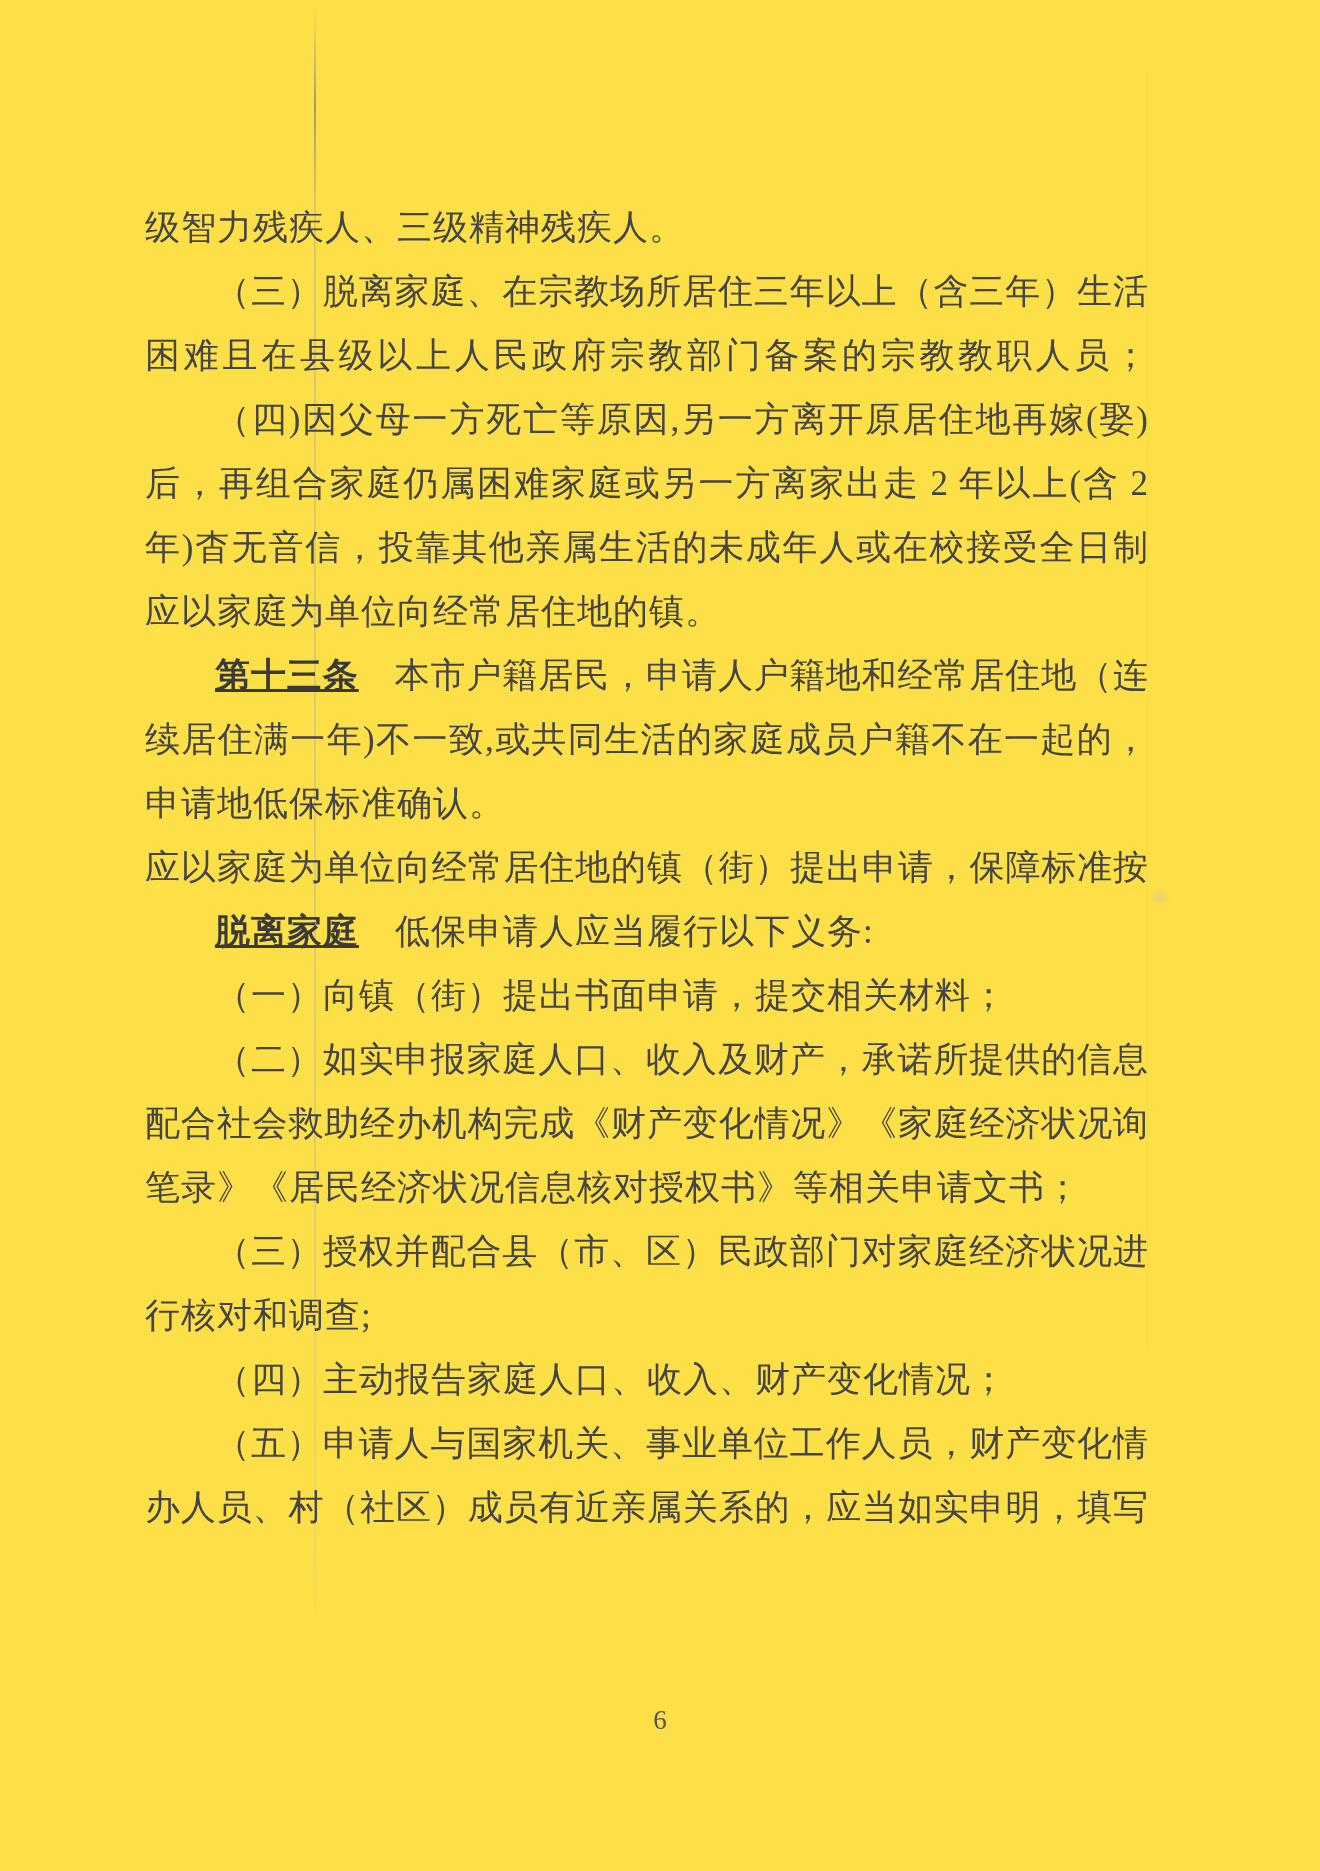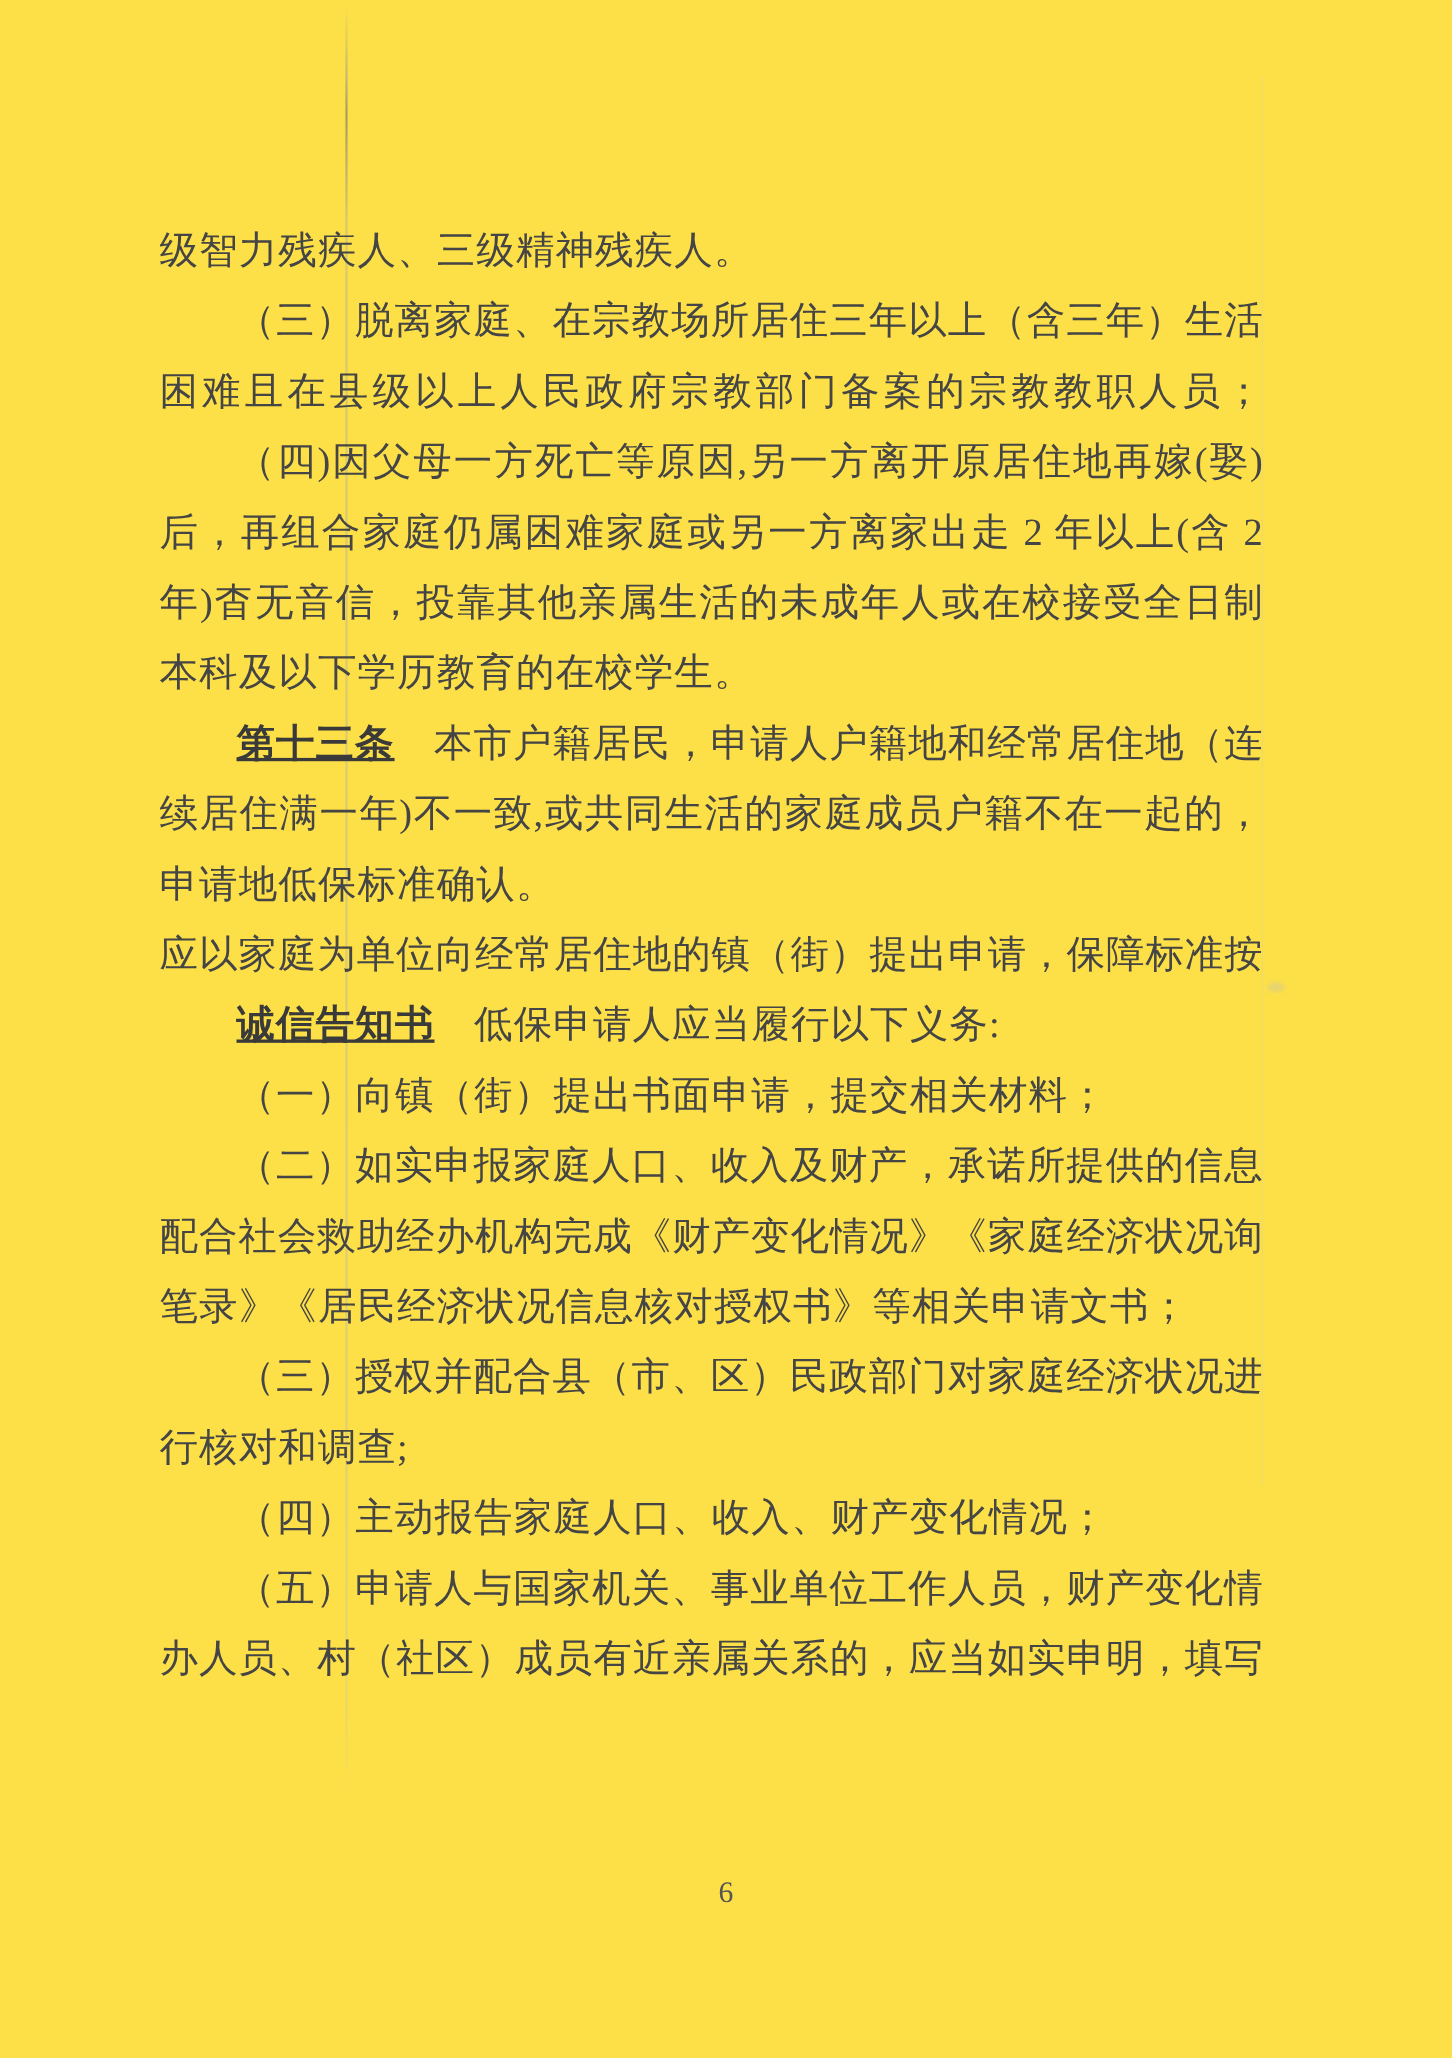"本科及以下学历教育的在校学生。" div.line { text: 本科及以下学历教育的在校学生 -> 应以家庭为单位向经常居住地的镇 }
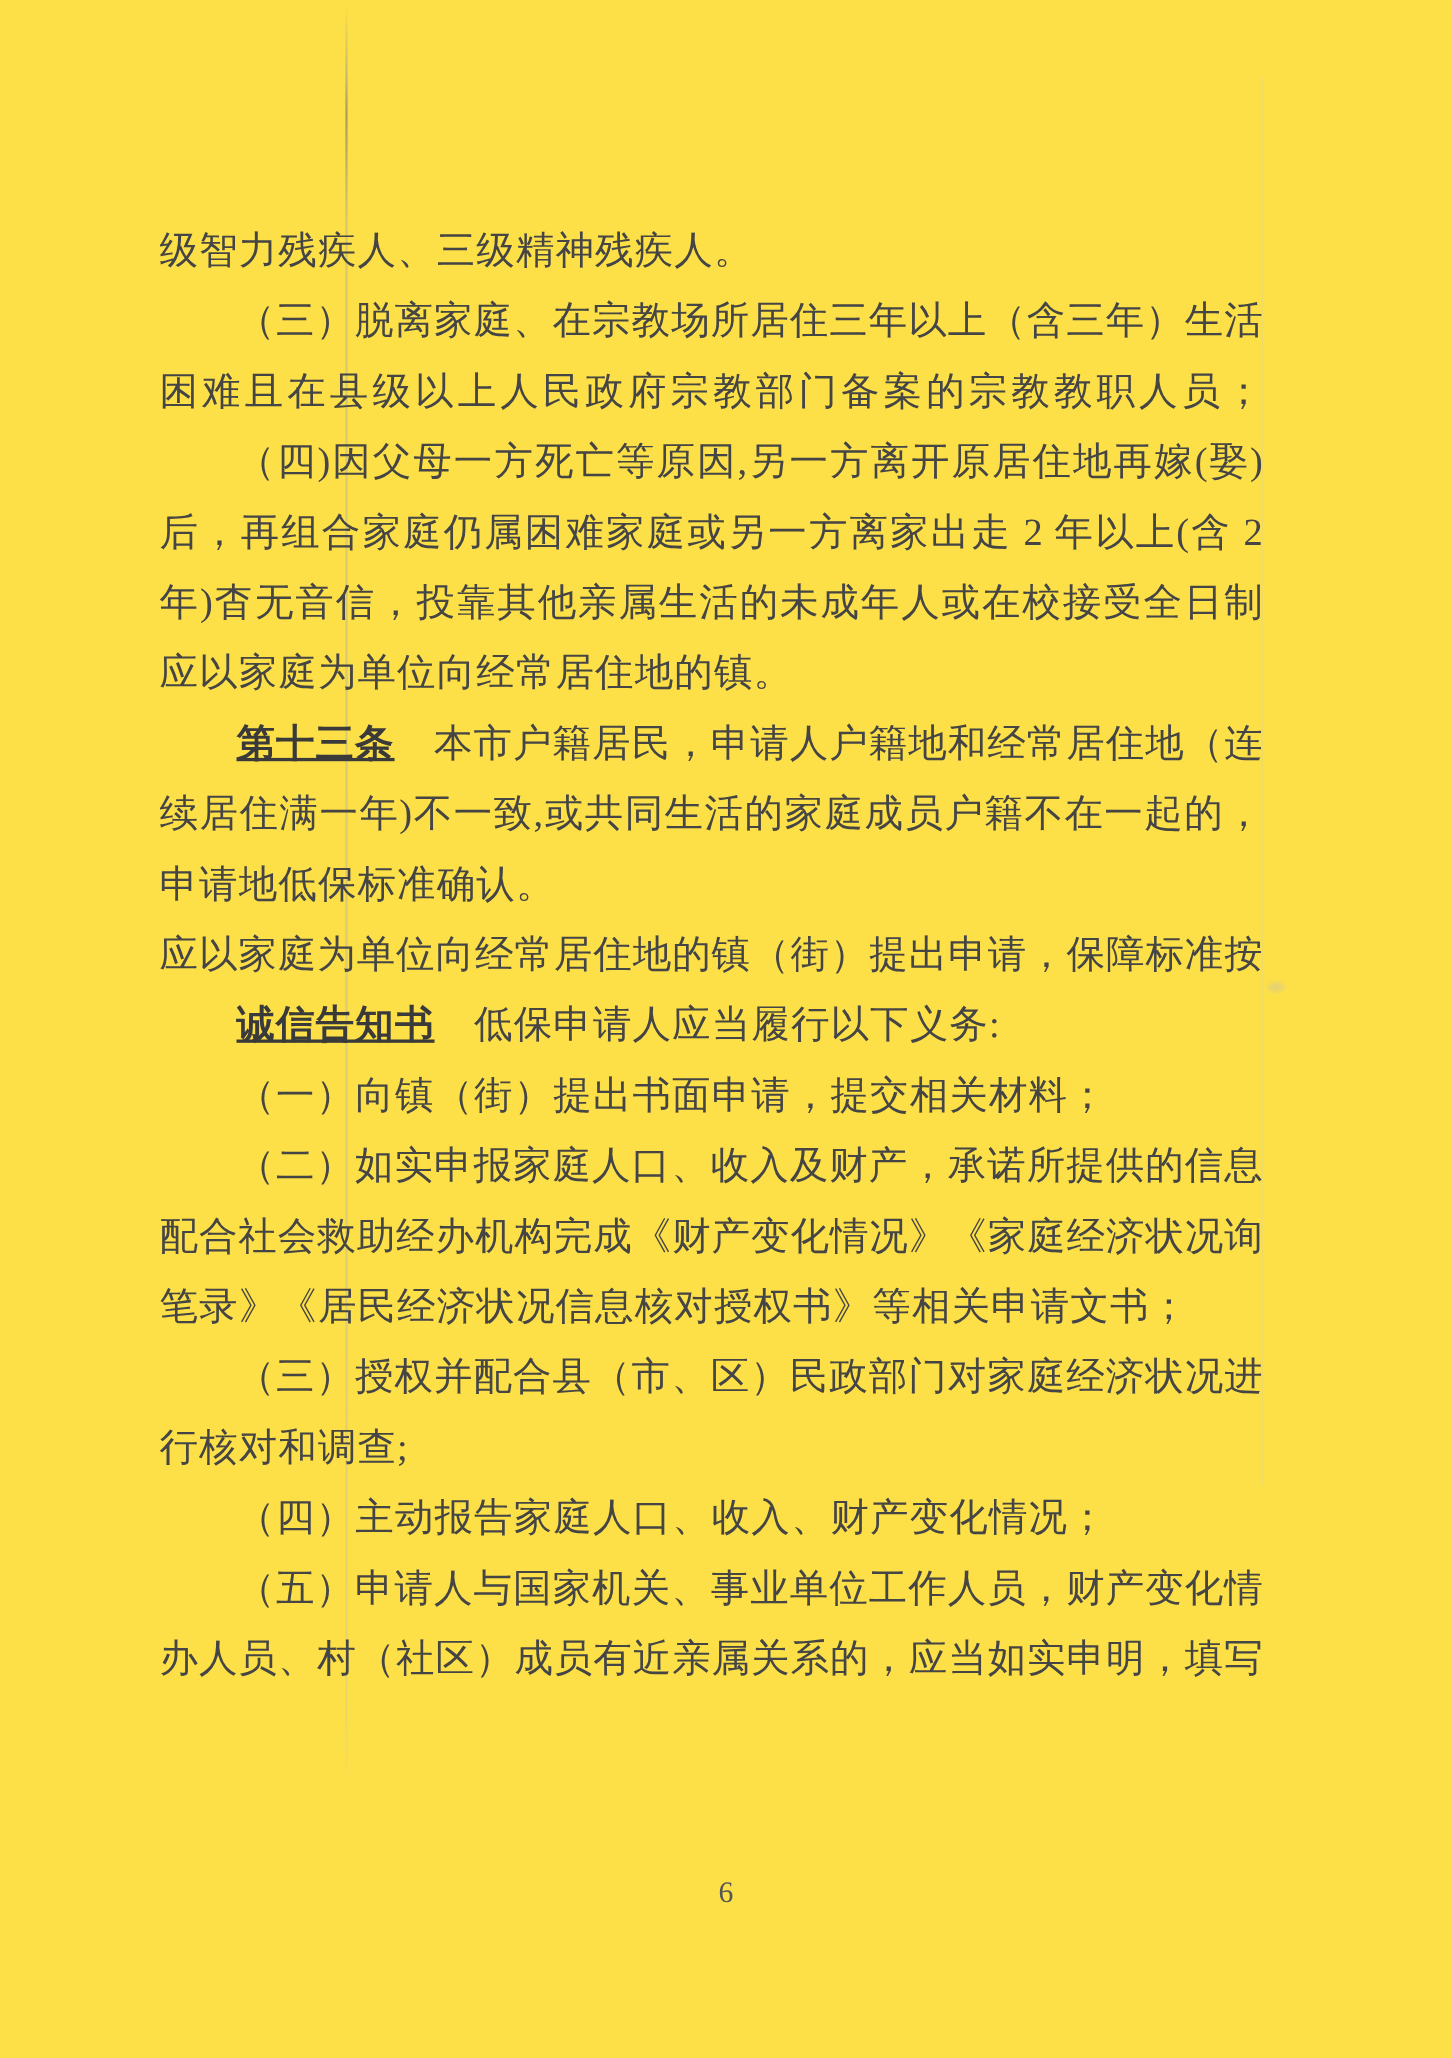"诚信告知书" strong { text: 诚信告知书 -> 脱离家庭 }
